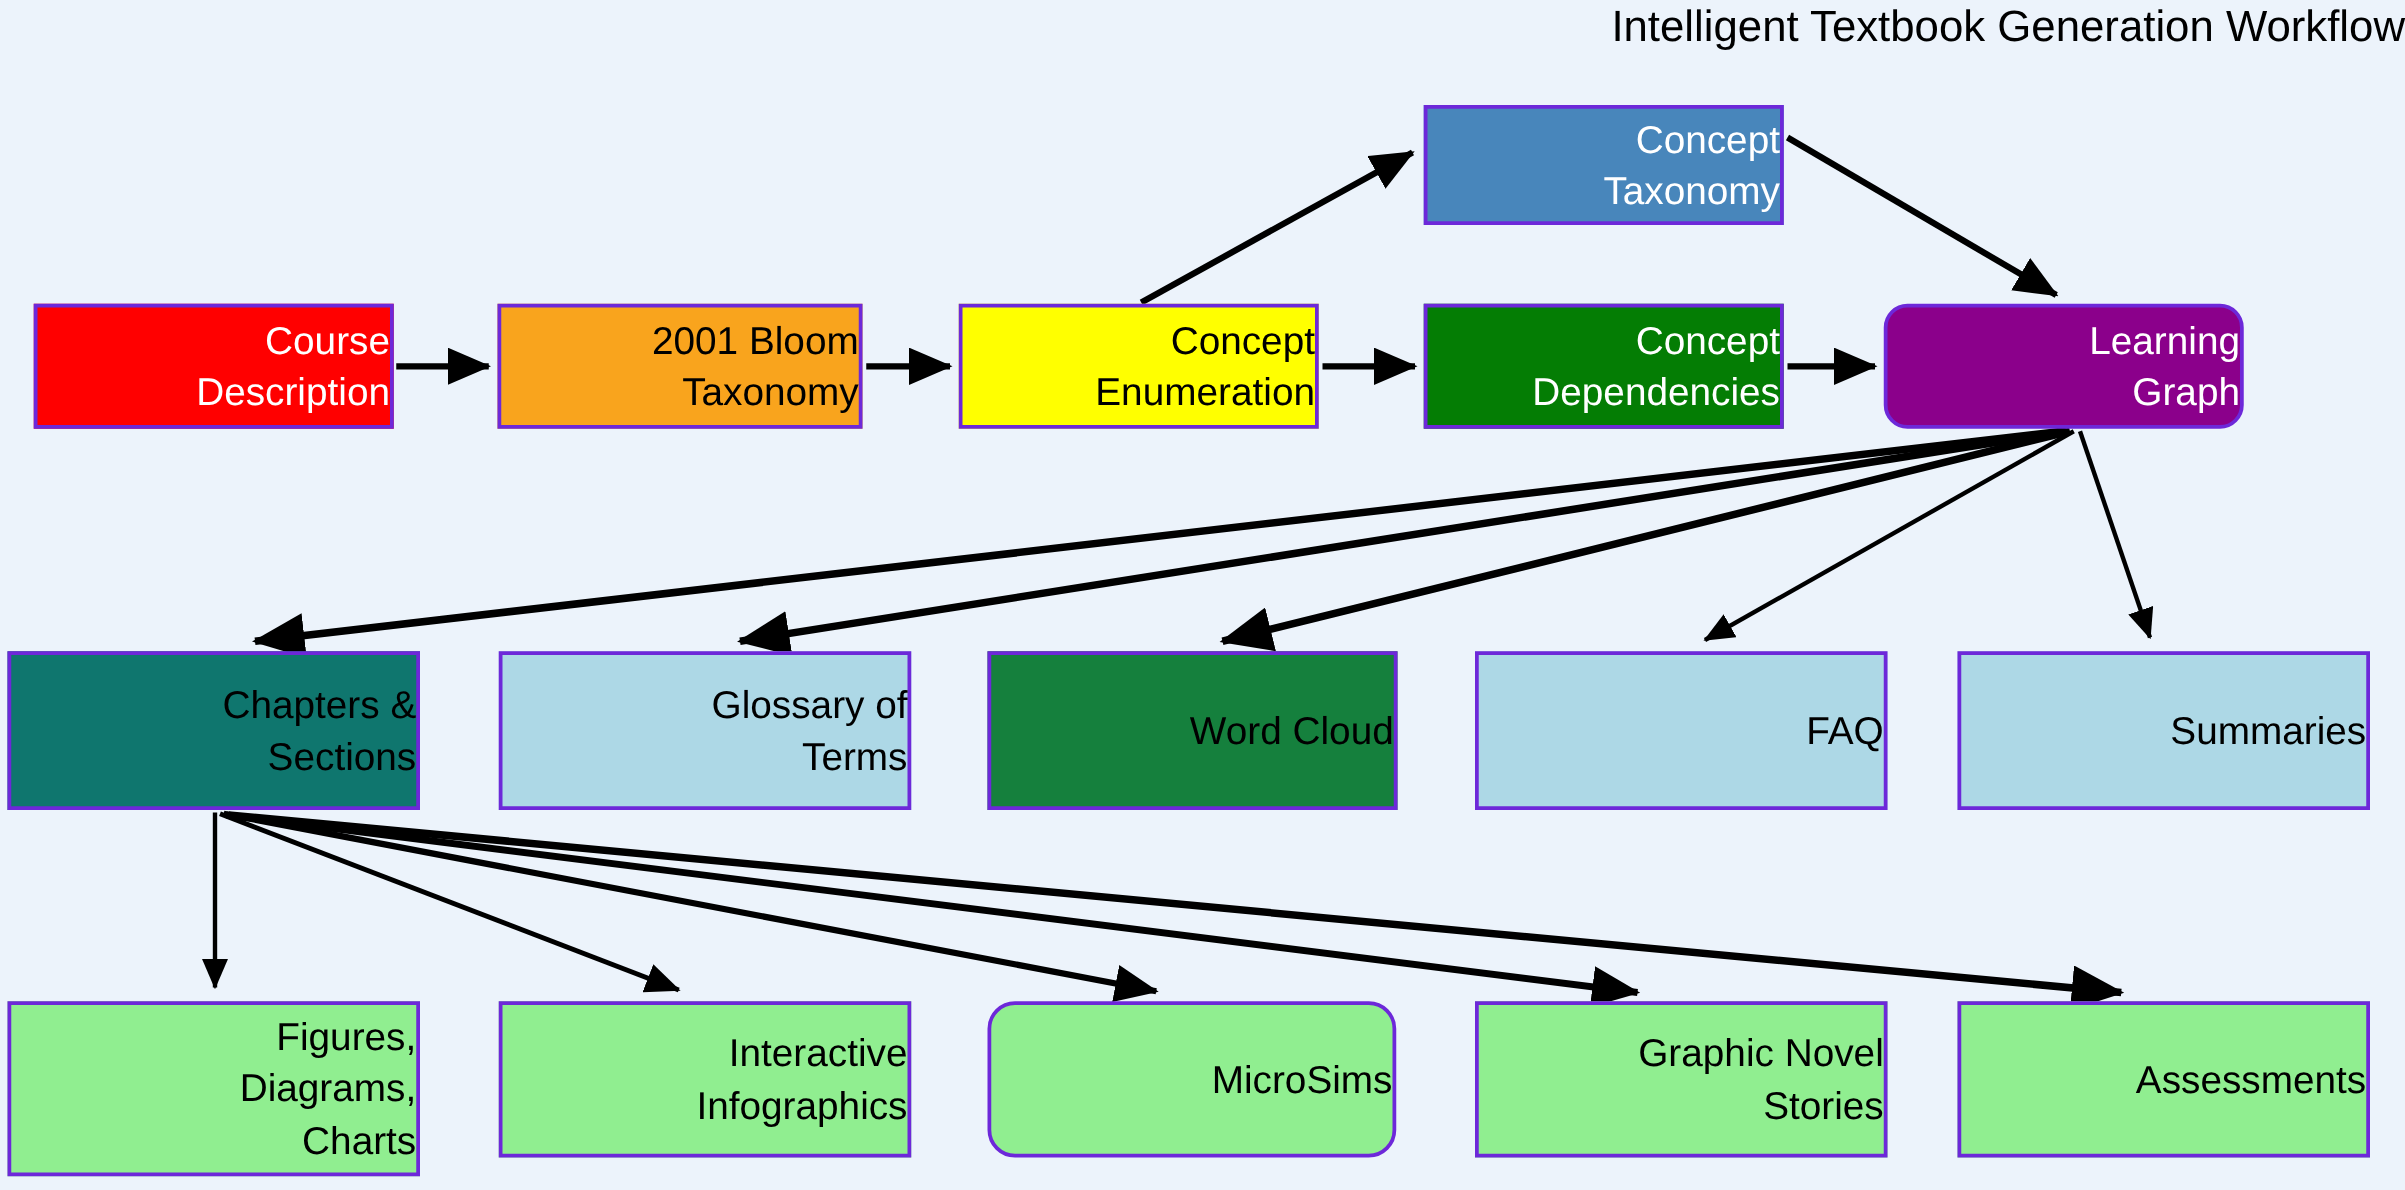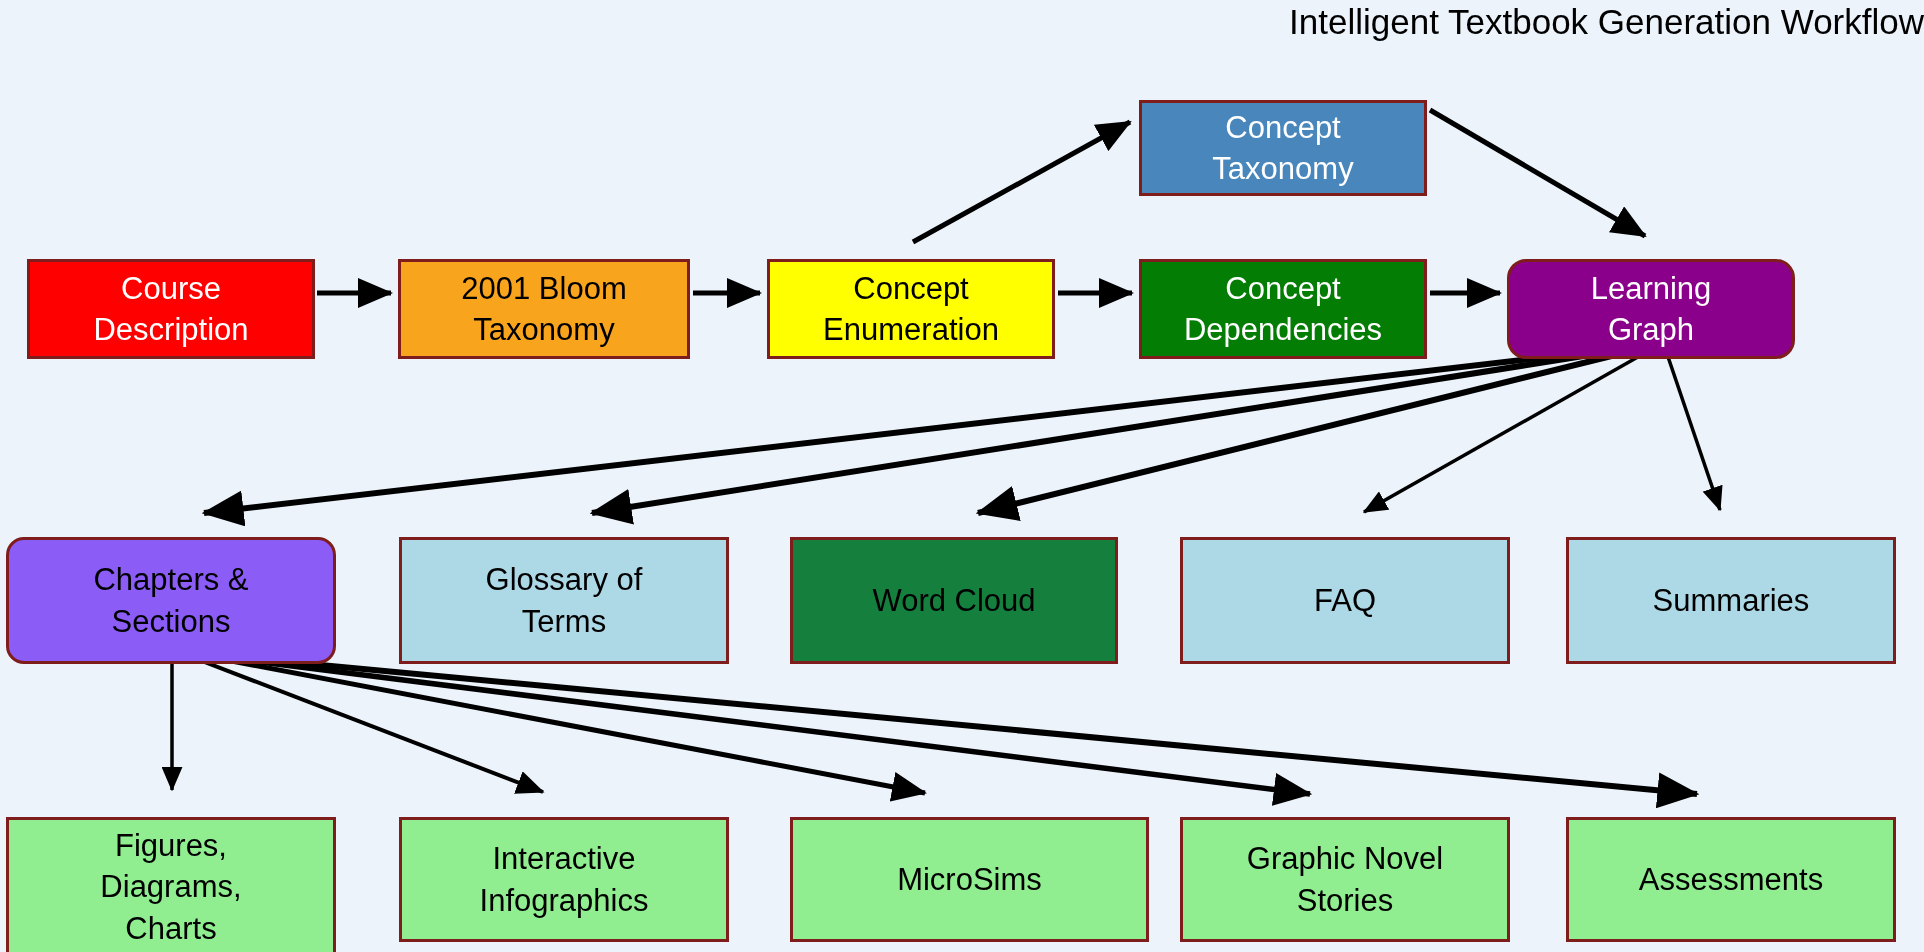"Concept" .node { align-items: center -> flex-end; border: 3px solid #7f1d1d -> 3px solid #6d28d9; margin-top: 16px -> none }
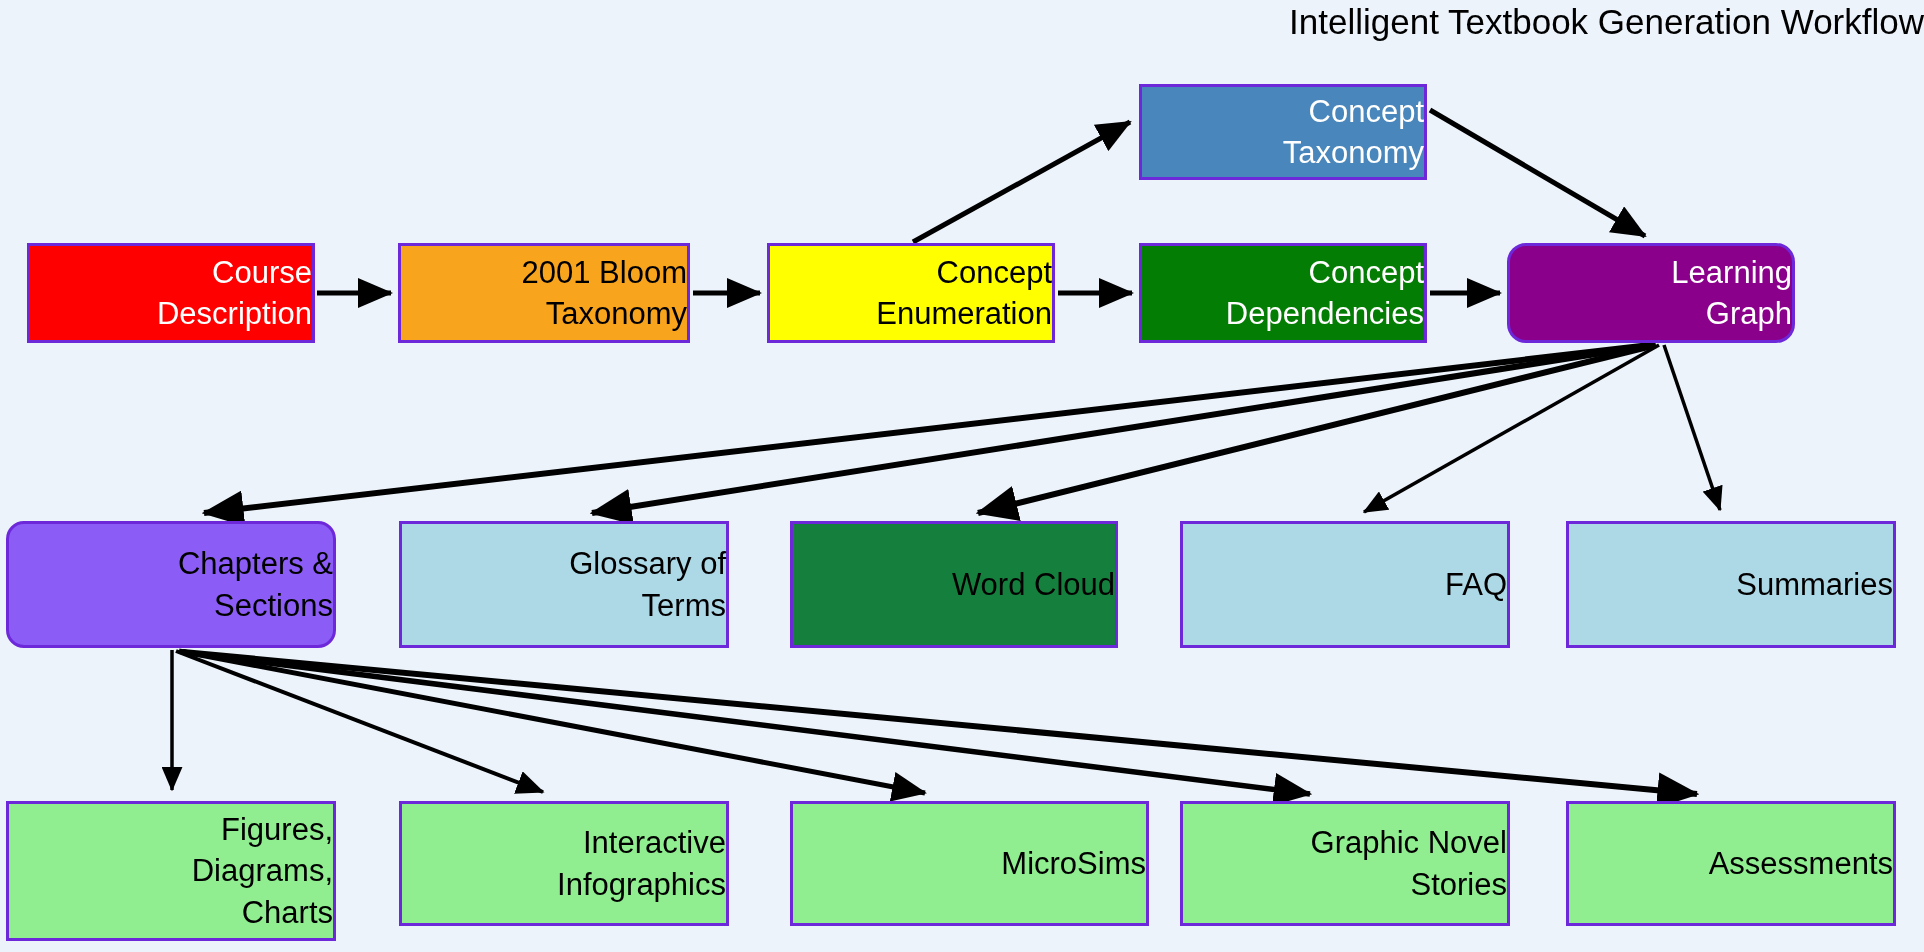"Chapters &" div.node { background-color: #8b5cf6 -> #0f766e; border-radius: 18px -> none }
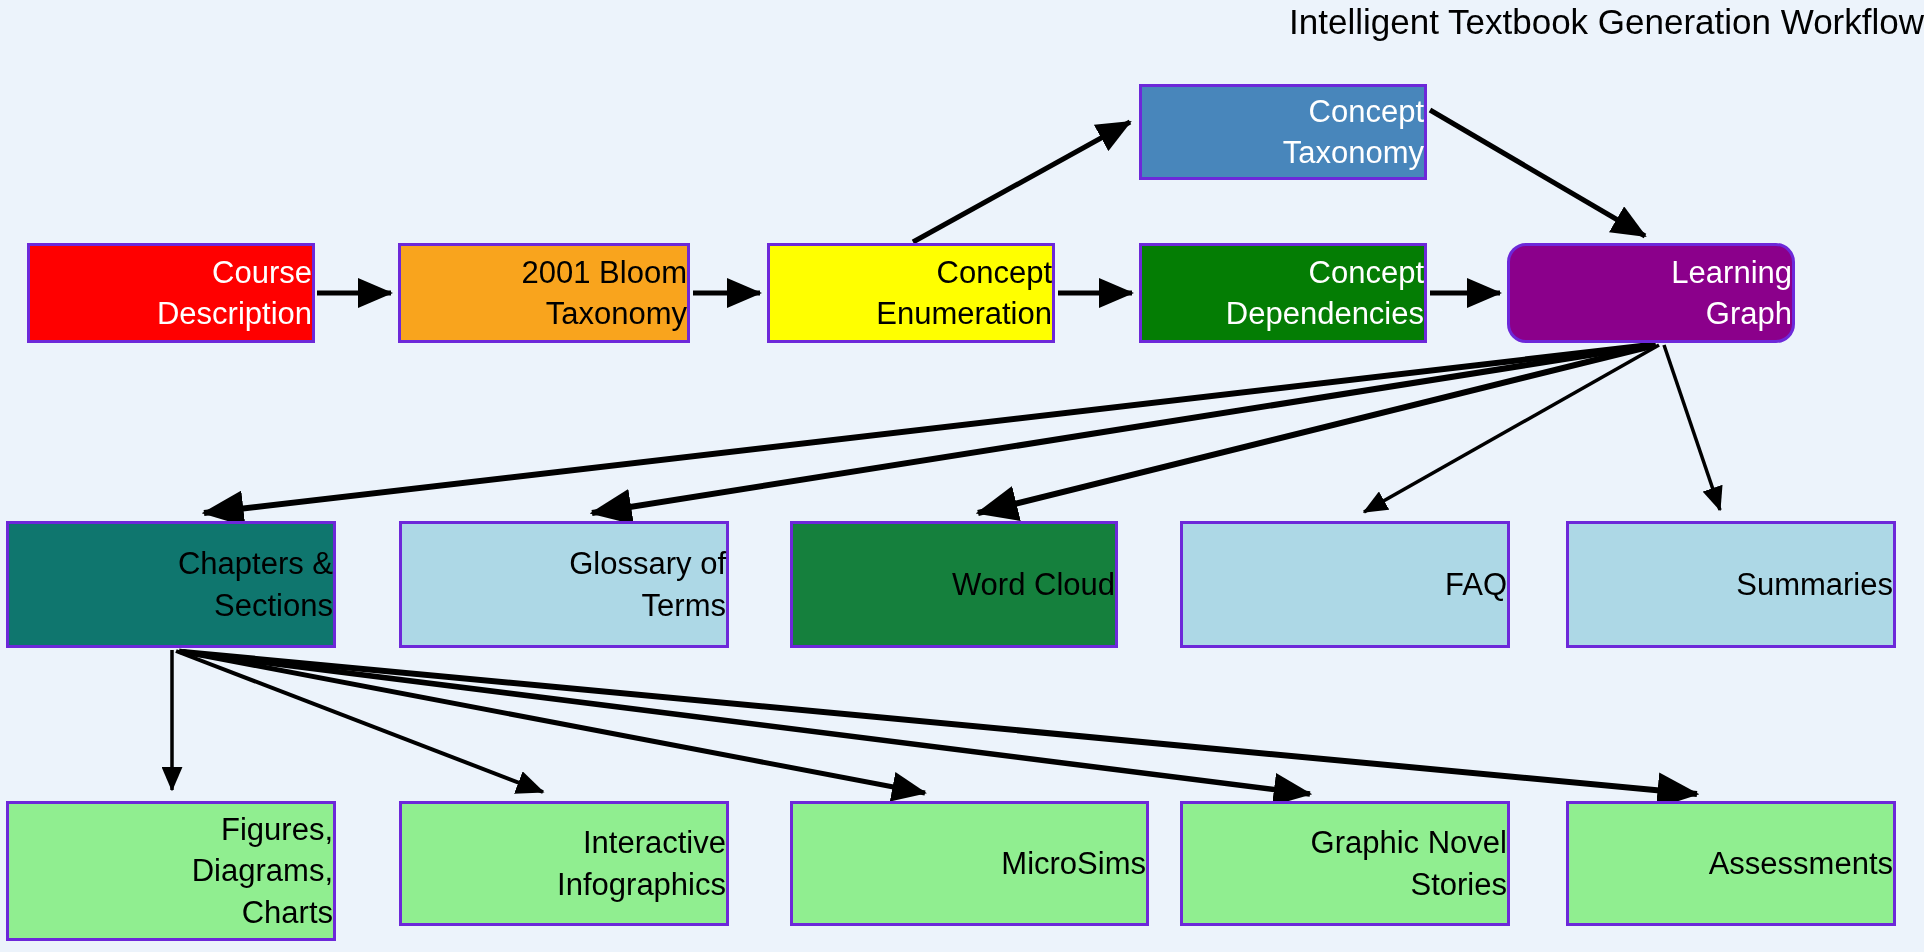"MicroSims" div.node { border-radius: none -> 22px; width: 359px -> 327px }
